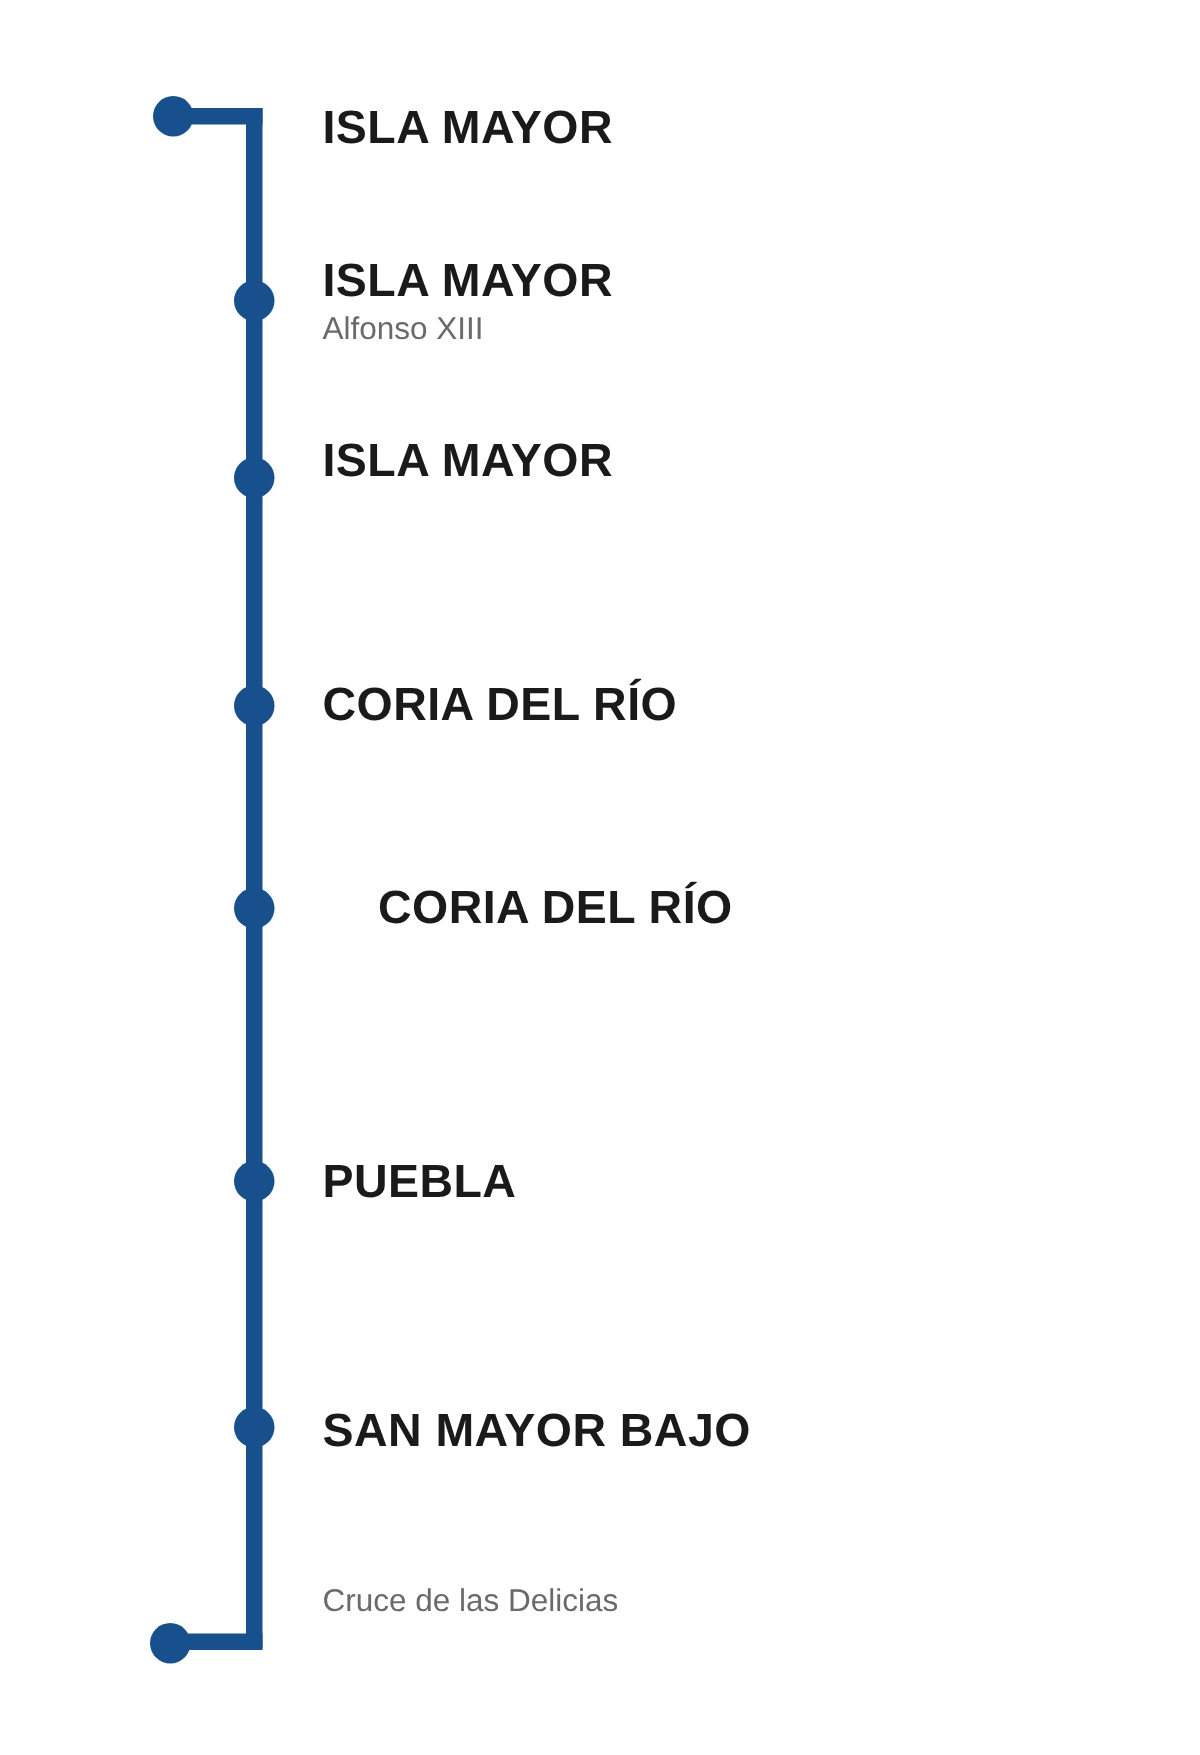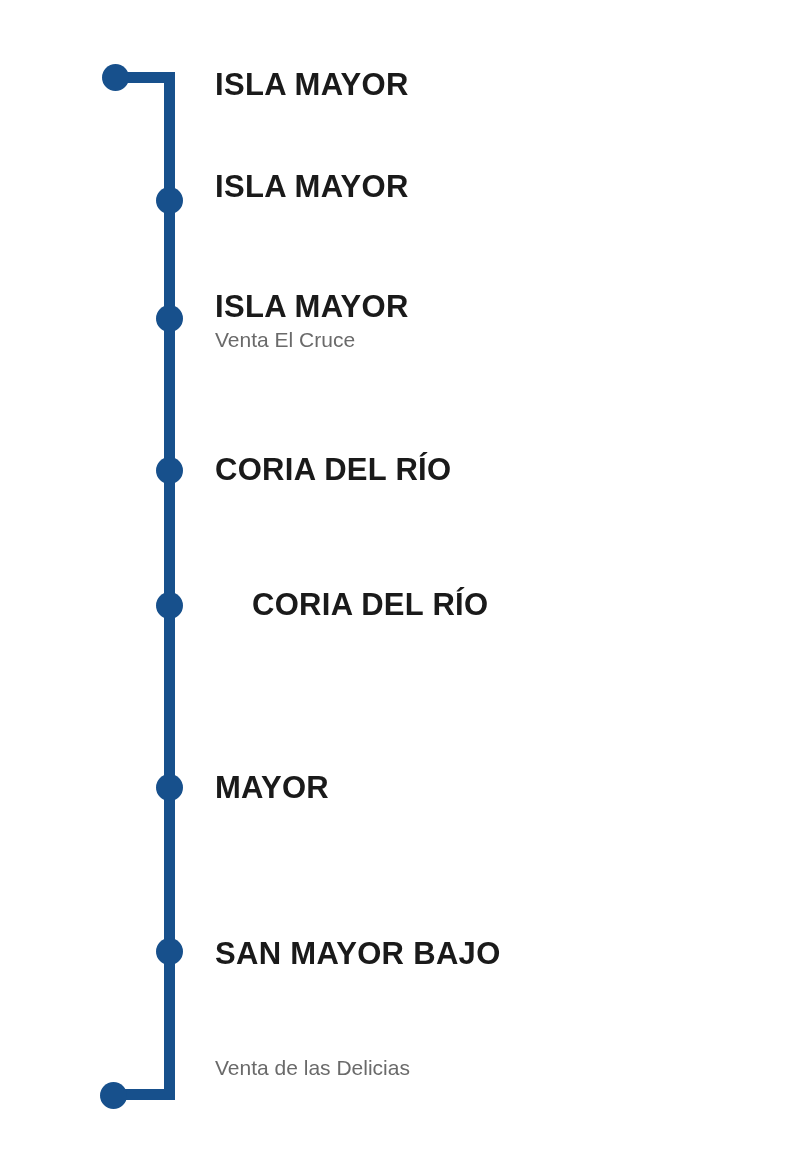"Alfonso XIII" div.stop-sub { html: none -> <div>Alfonso XIII</div> }
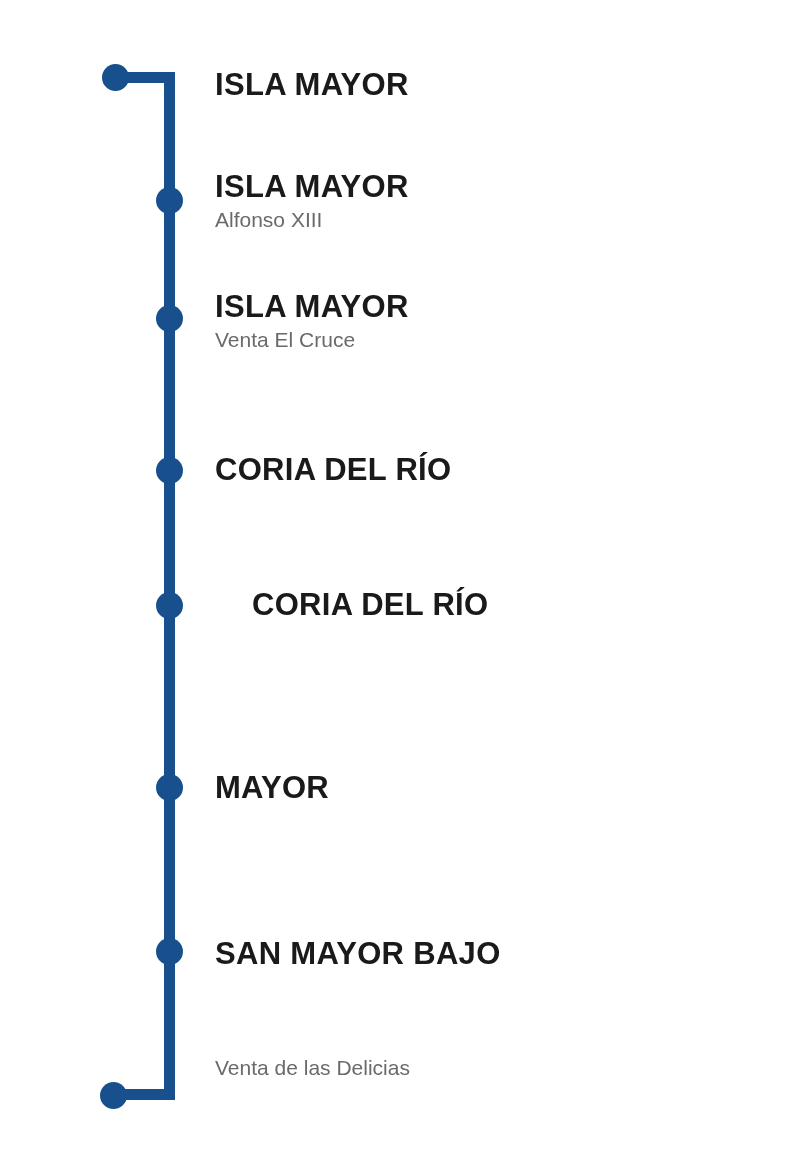"Venta El Cruce" div.stop-sub { html: <div>Venta El Cruce</div> -> none }
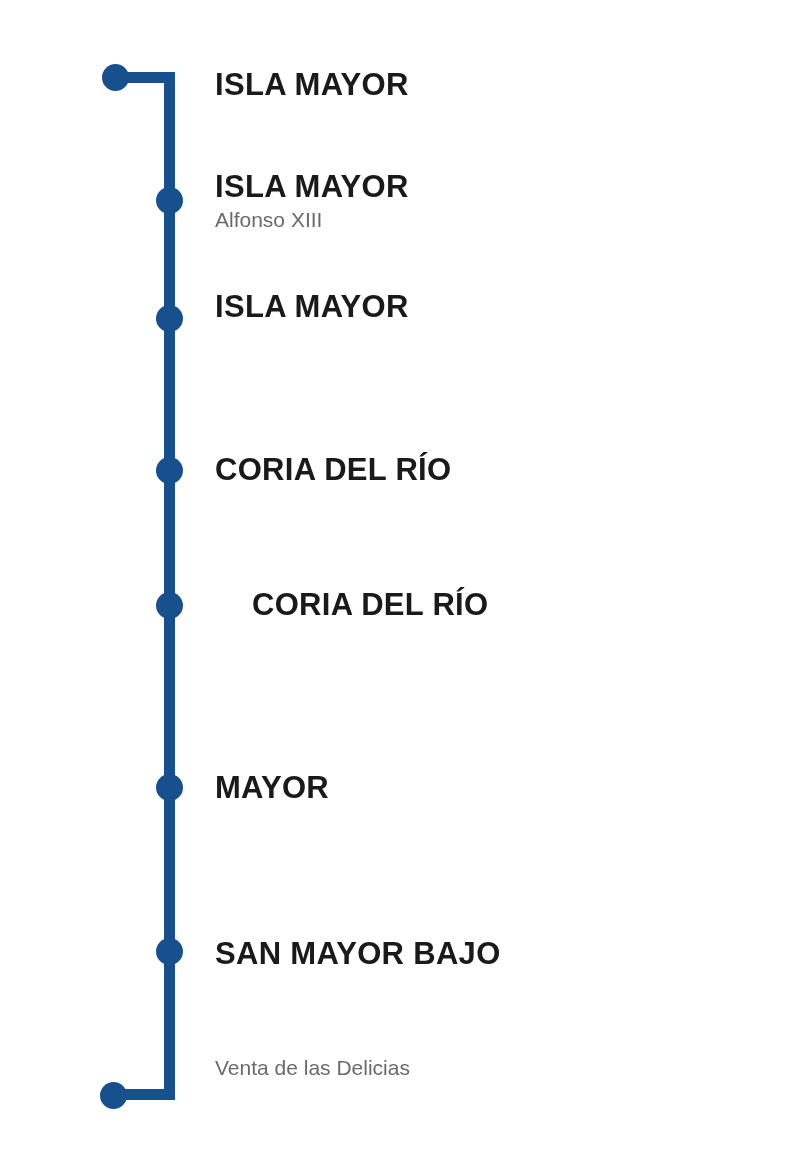"MAYOR" div.stop-name { text: MAYOR -> PUEBLA }
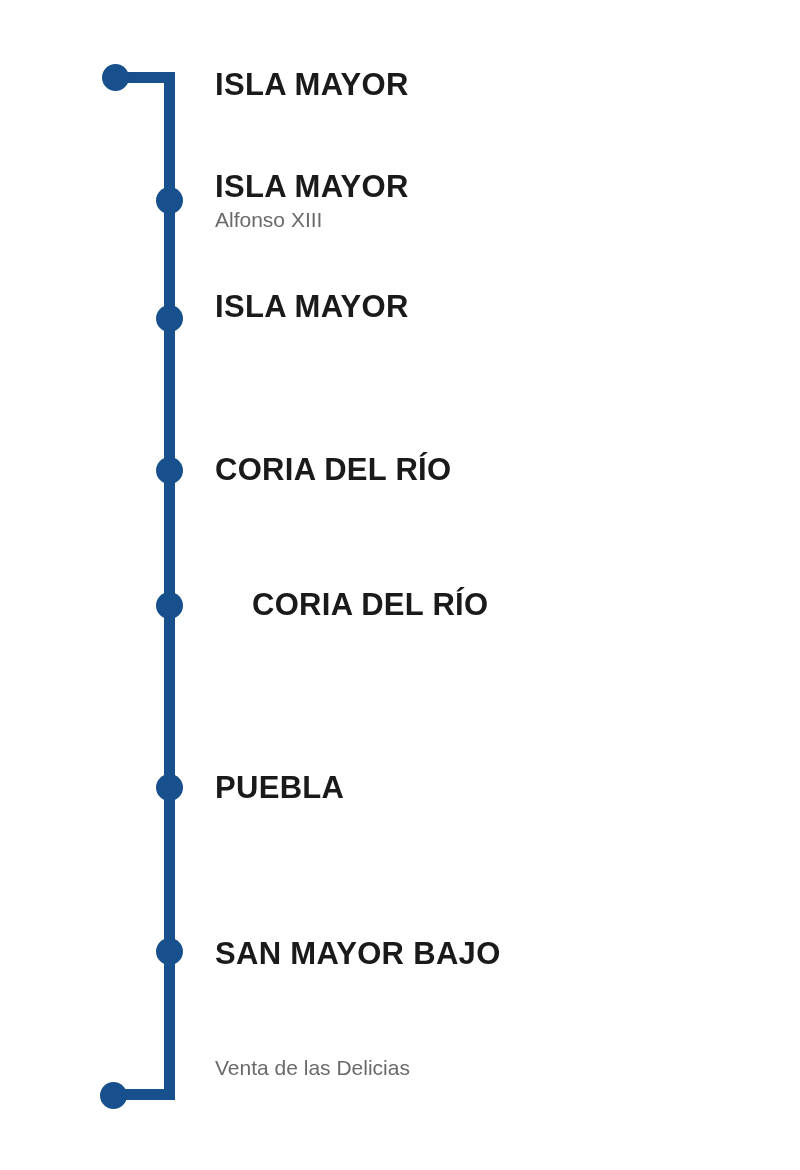"Venta de las Delicias" div.stop-sub { text: Venta -> Cruce }
